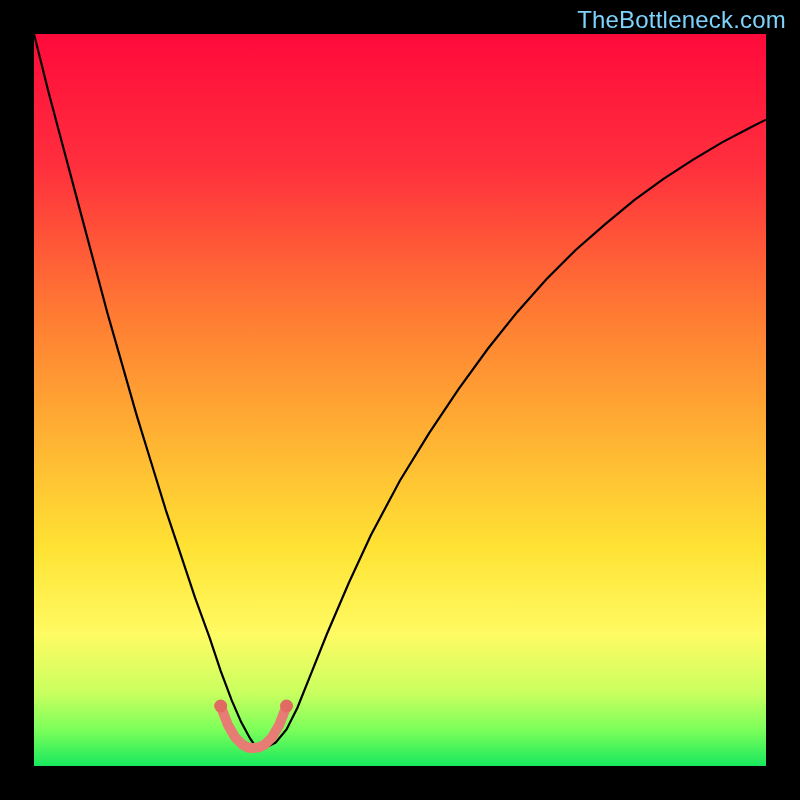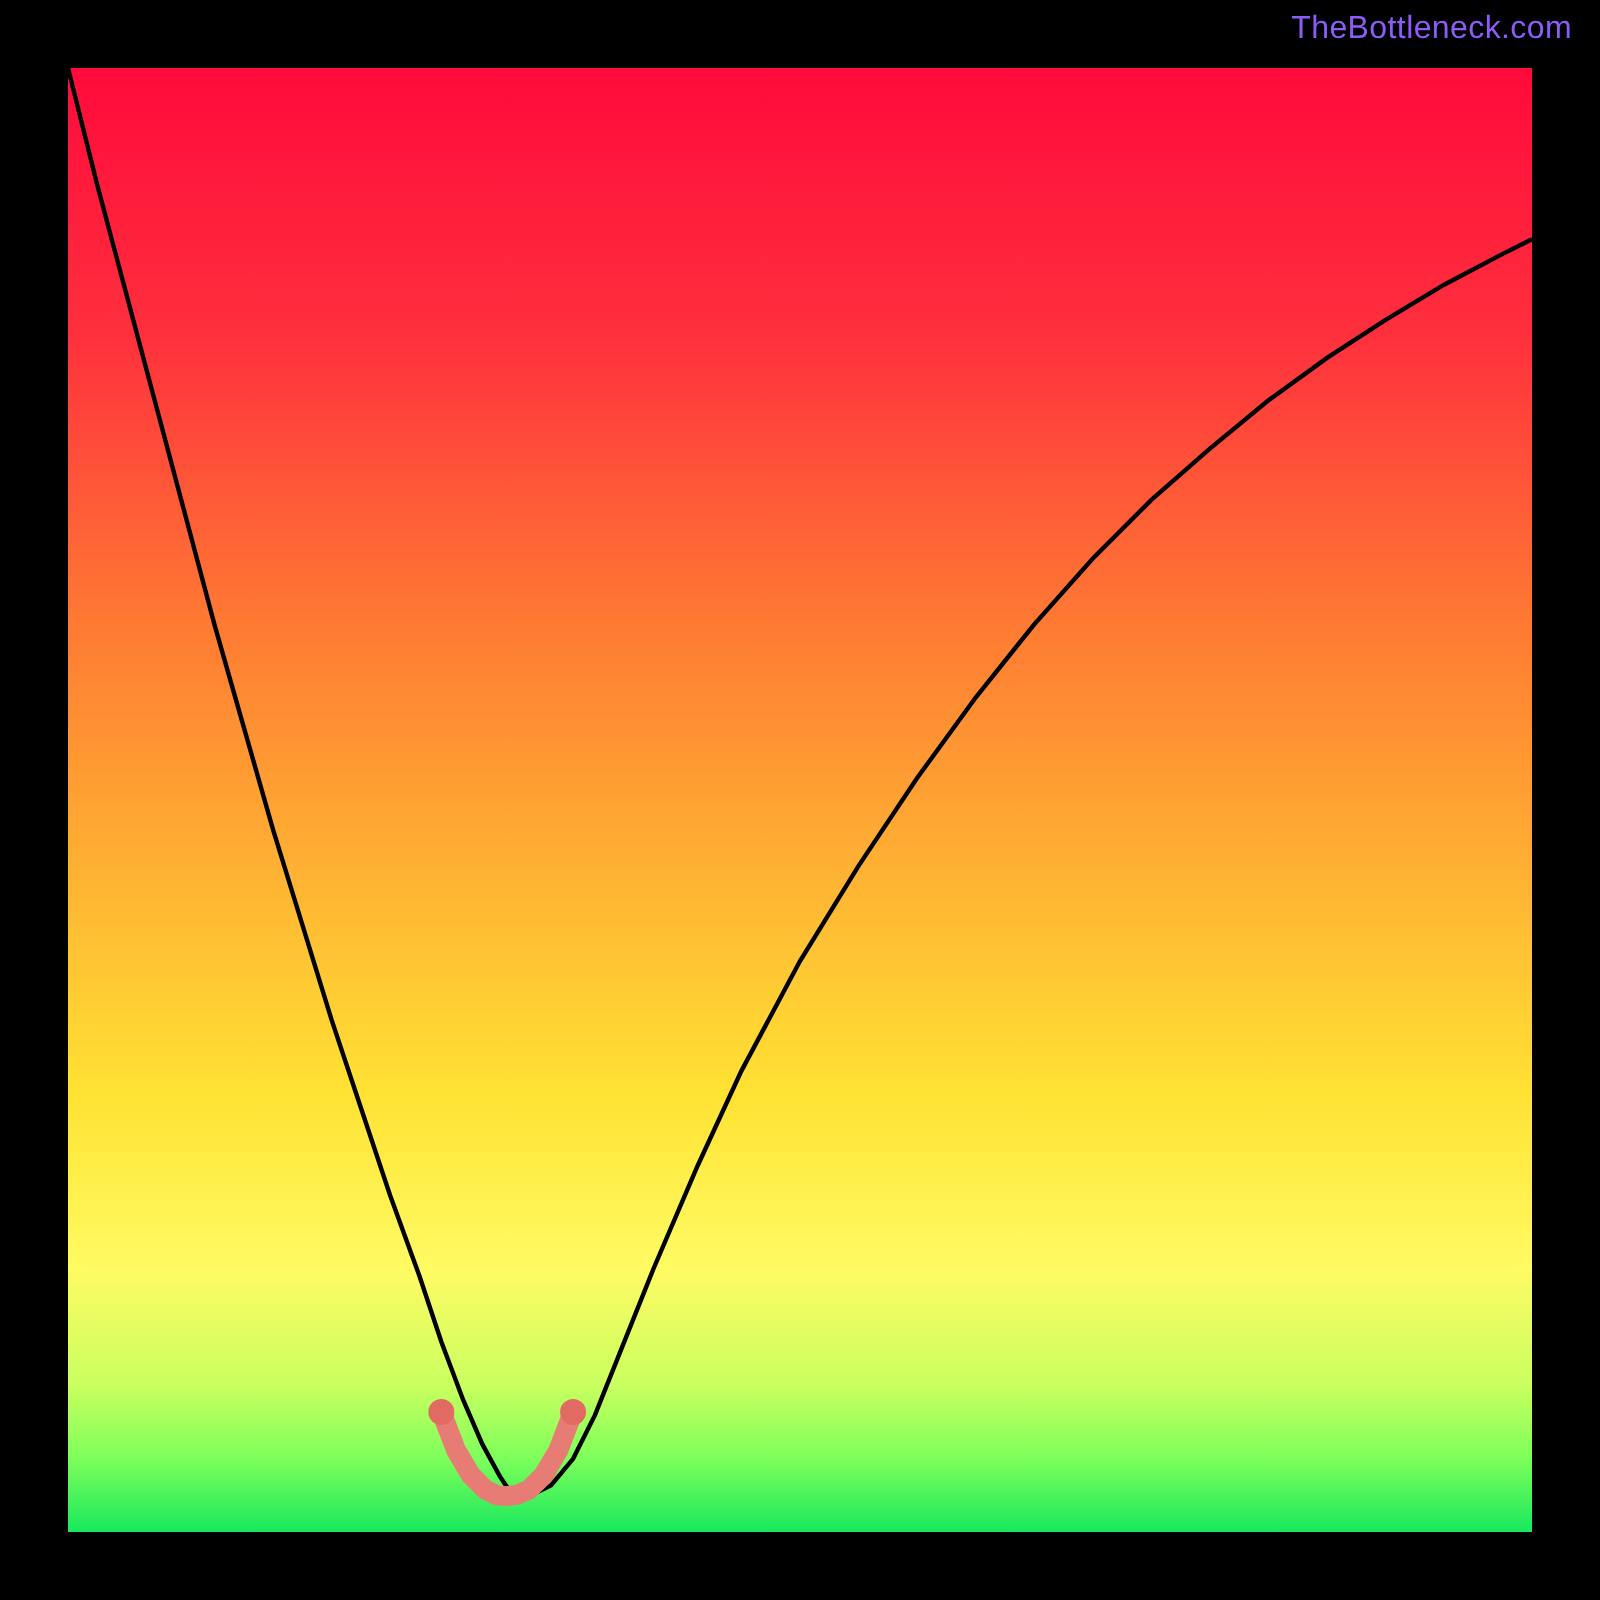"TheBottleneck.com" .watermark { color: #8b5cf6 -> #7dd3fc; font-size: 16px -> 24px }
